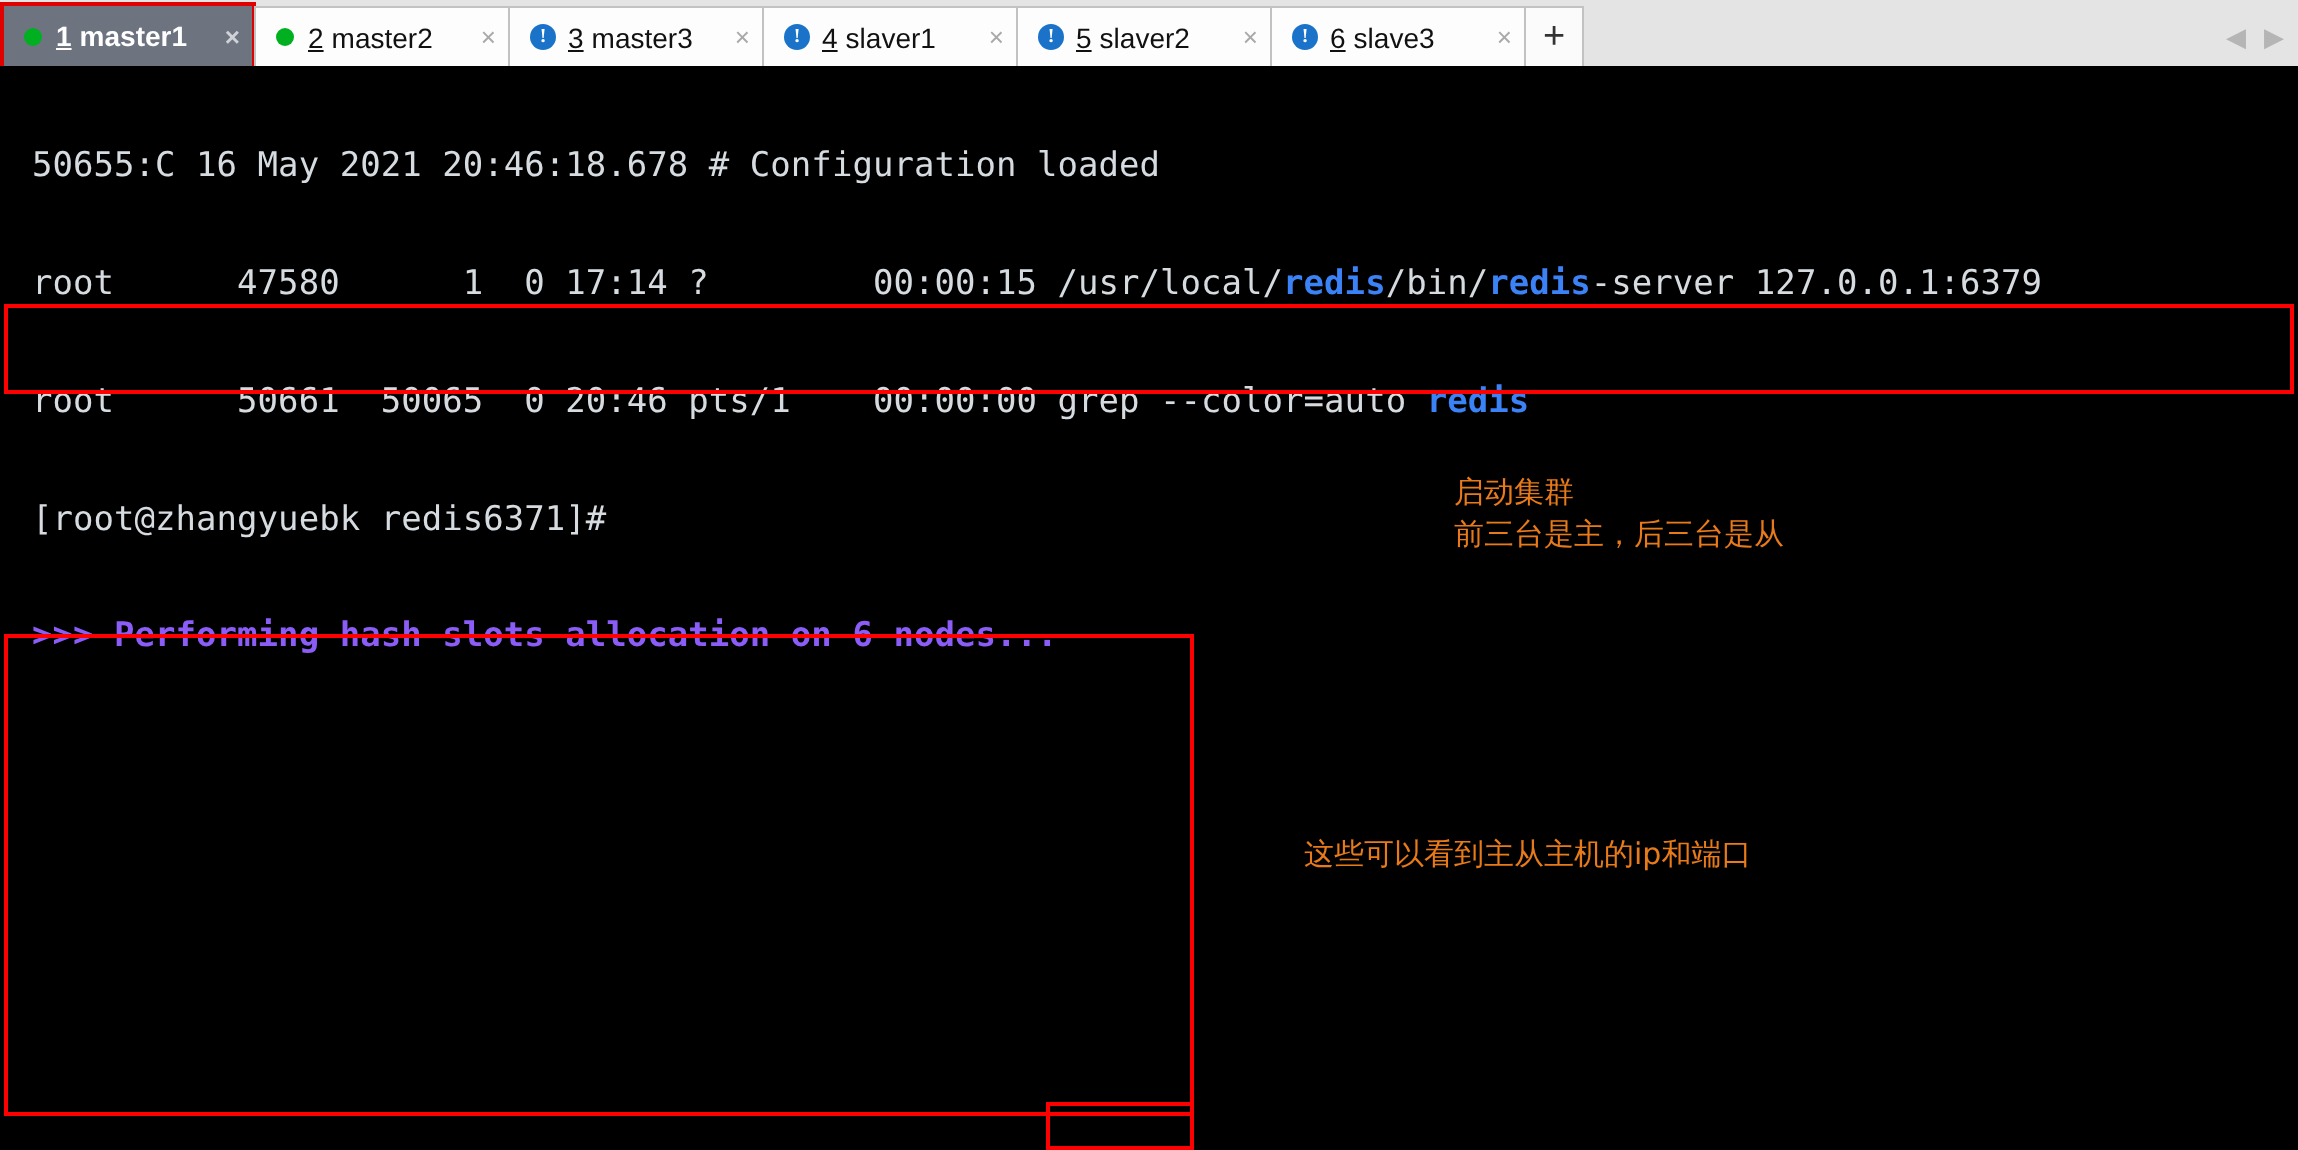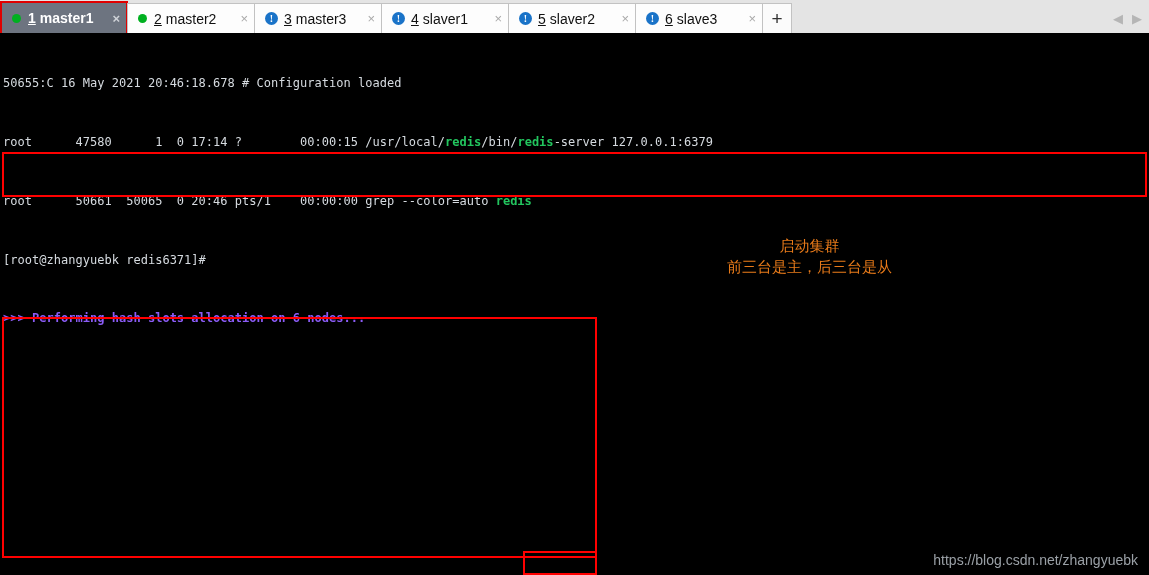"50655:C 16 May 2021 20:46:18.678" .term { font-size: 12px -> 17px; padding: 2px 0 0 3px -> 2px 0 0 16px }
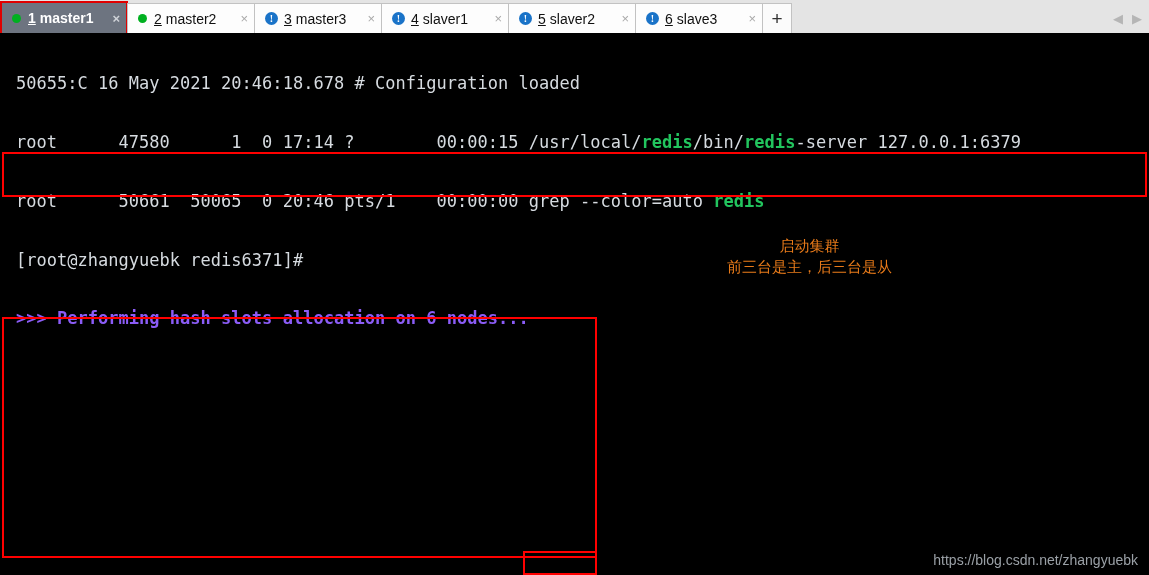"redis" .red { color: #22c55e -> #3b82f6 }
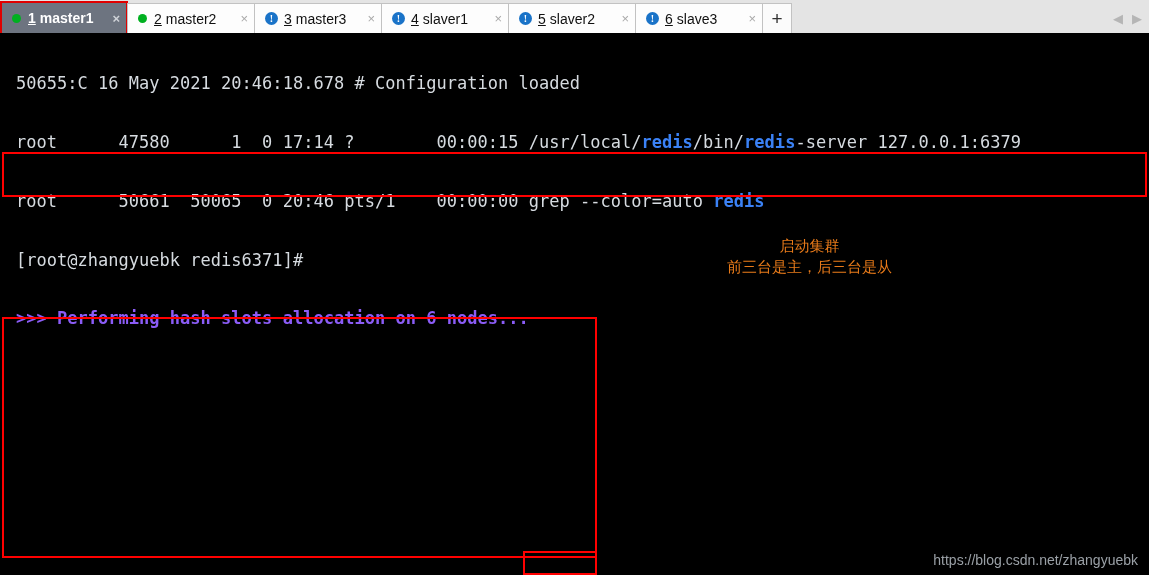"启动集群" .note1 { text-align: center -> none }
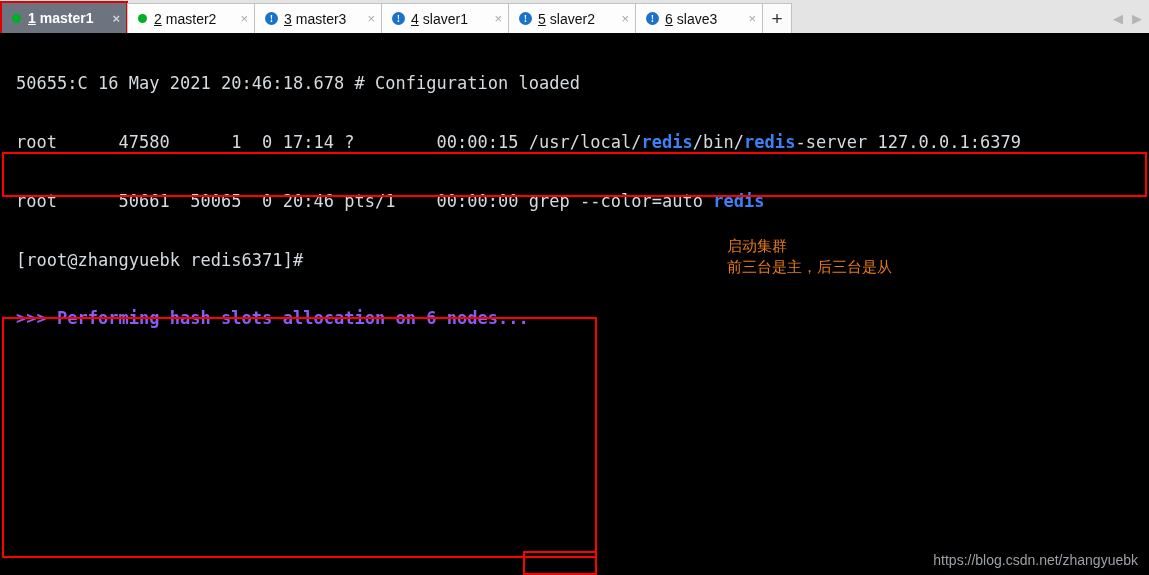"这些可以看到主从主机的ip和端口" div.note { html: none -> <div>这些可以看到主从主机的ip和端口</div> }
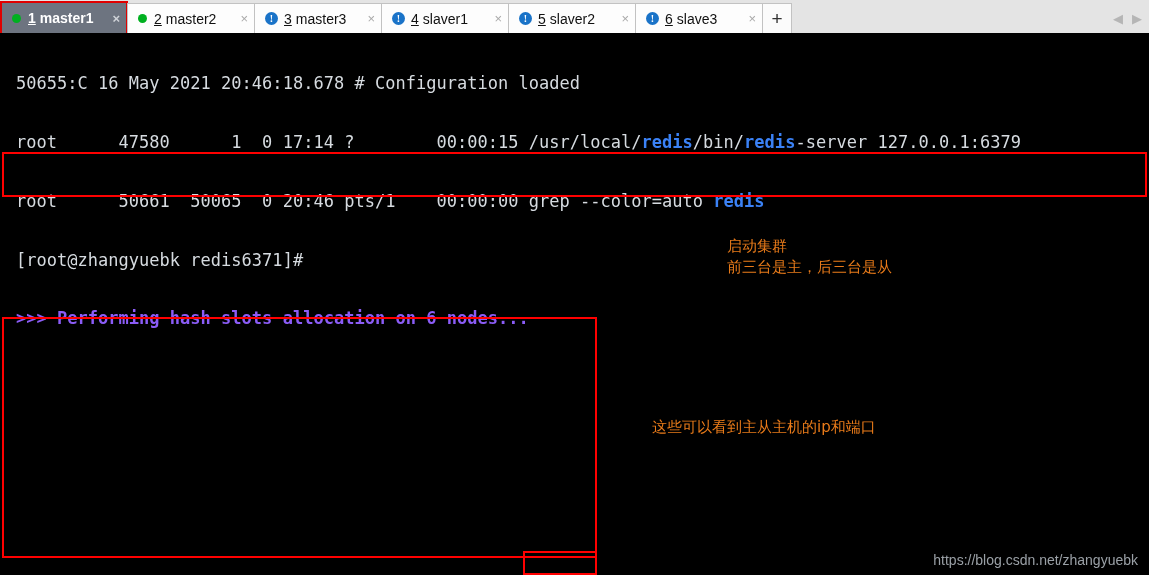"https://blog.csdn.net/zhangyuebk" div.watermark { html: <div>https://blog.csdn.net/zhangyuebk</div> -> none }
